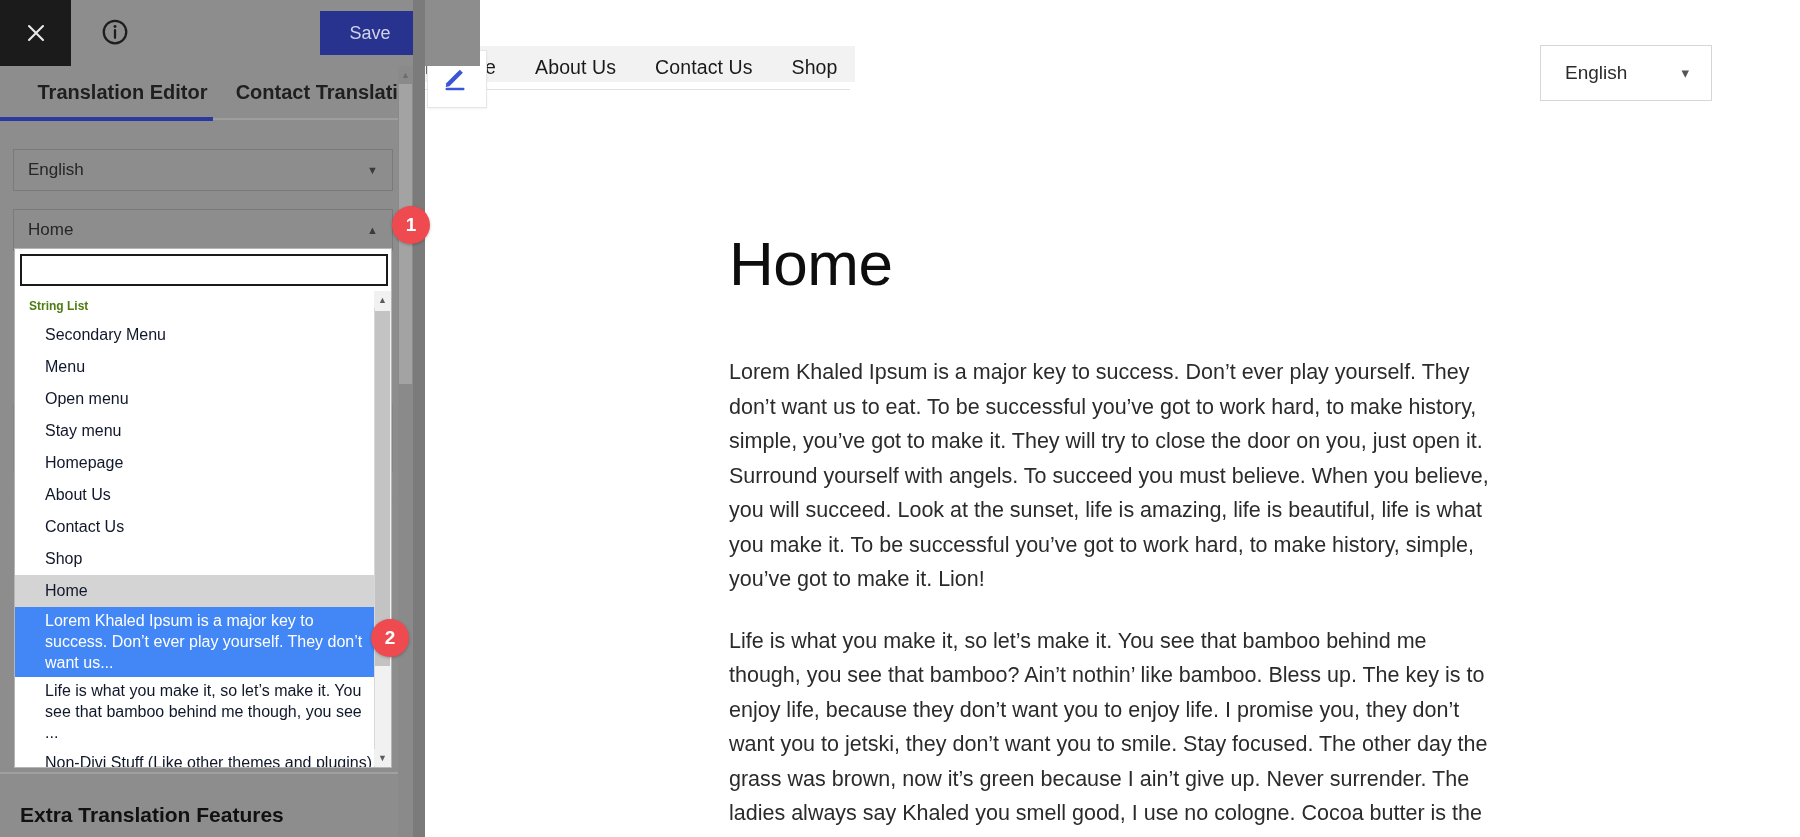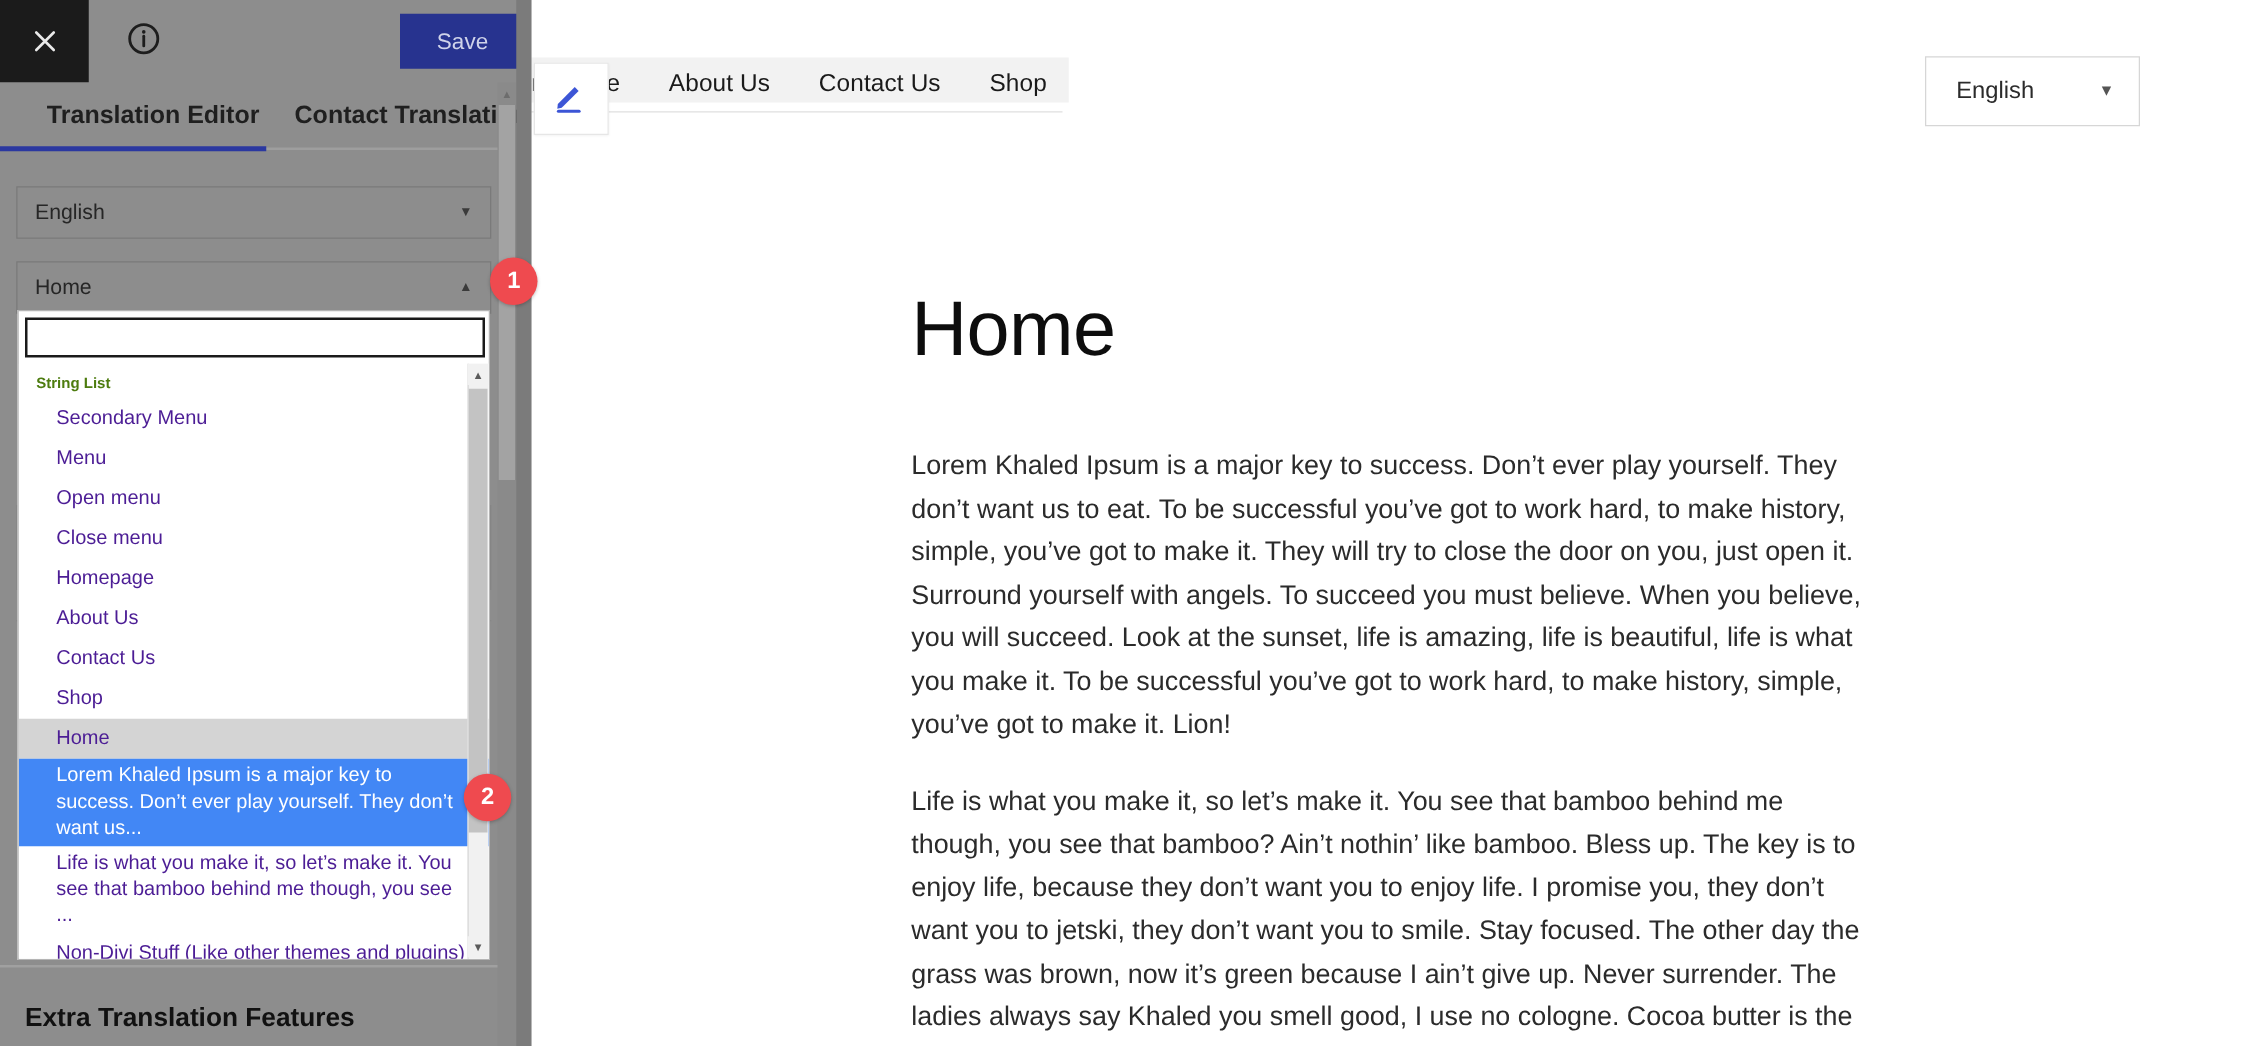"Save" .sb-topbar { width: 425px -> 480px }
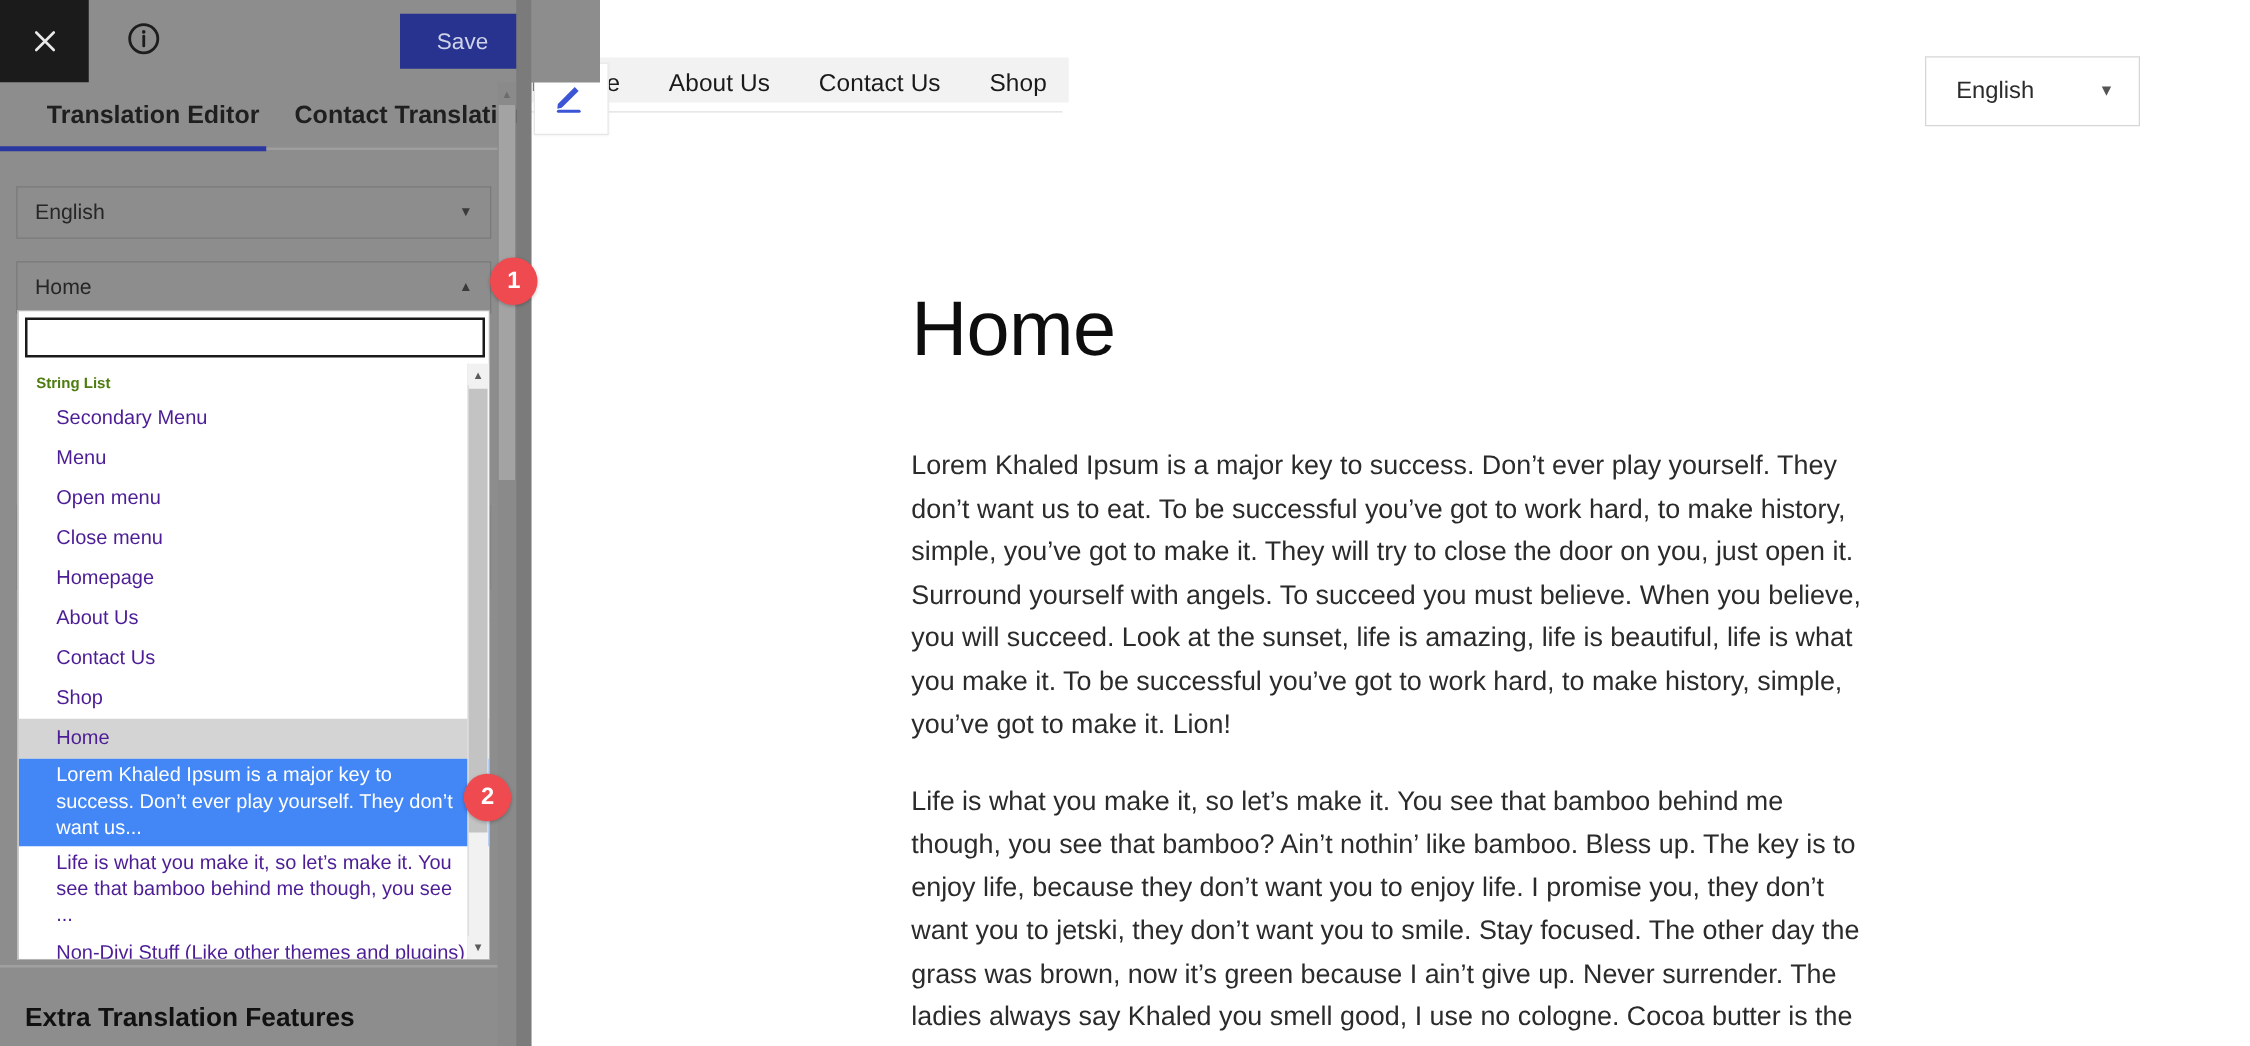"Secondary Menu" .dd-item { color: #4c1d95 -> #0f172a }
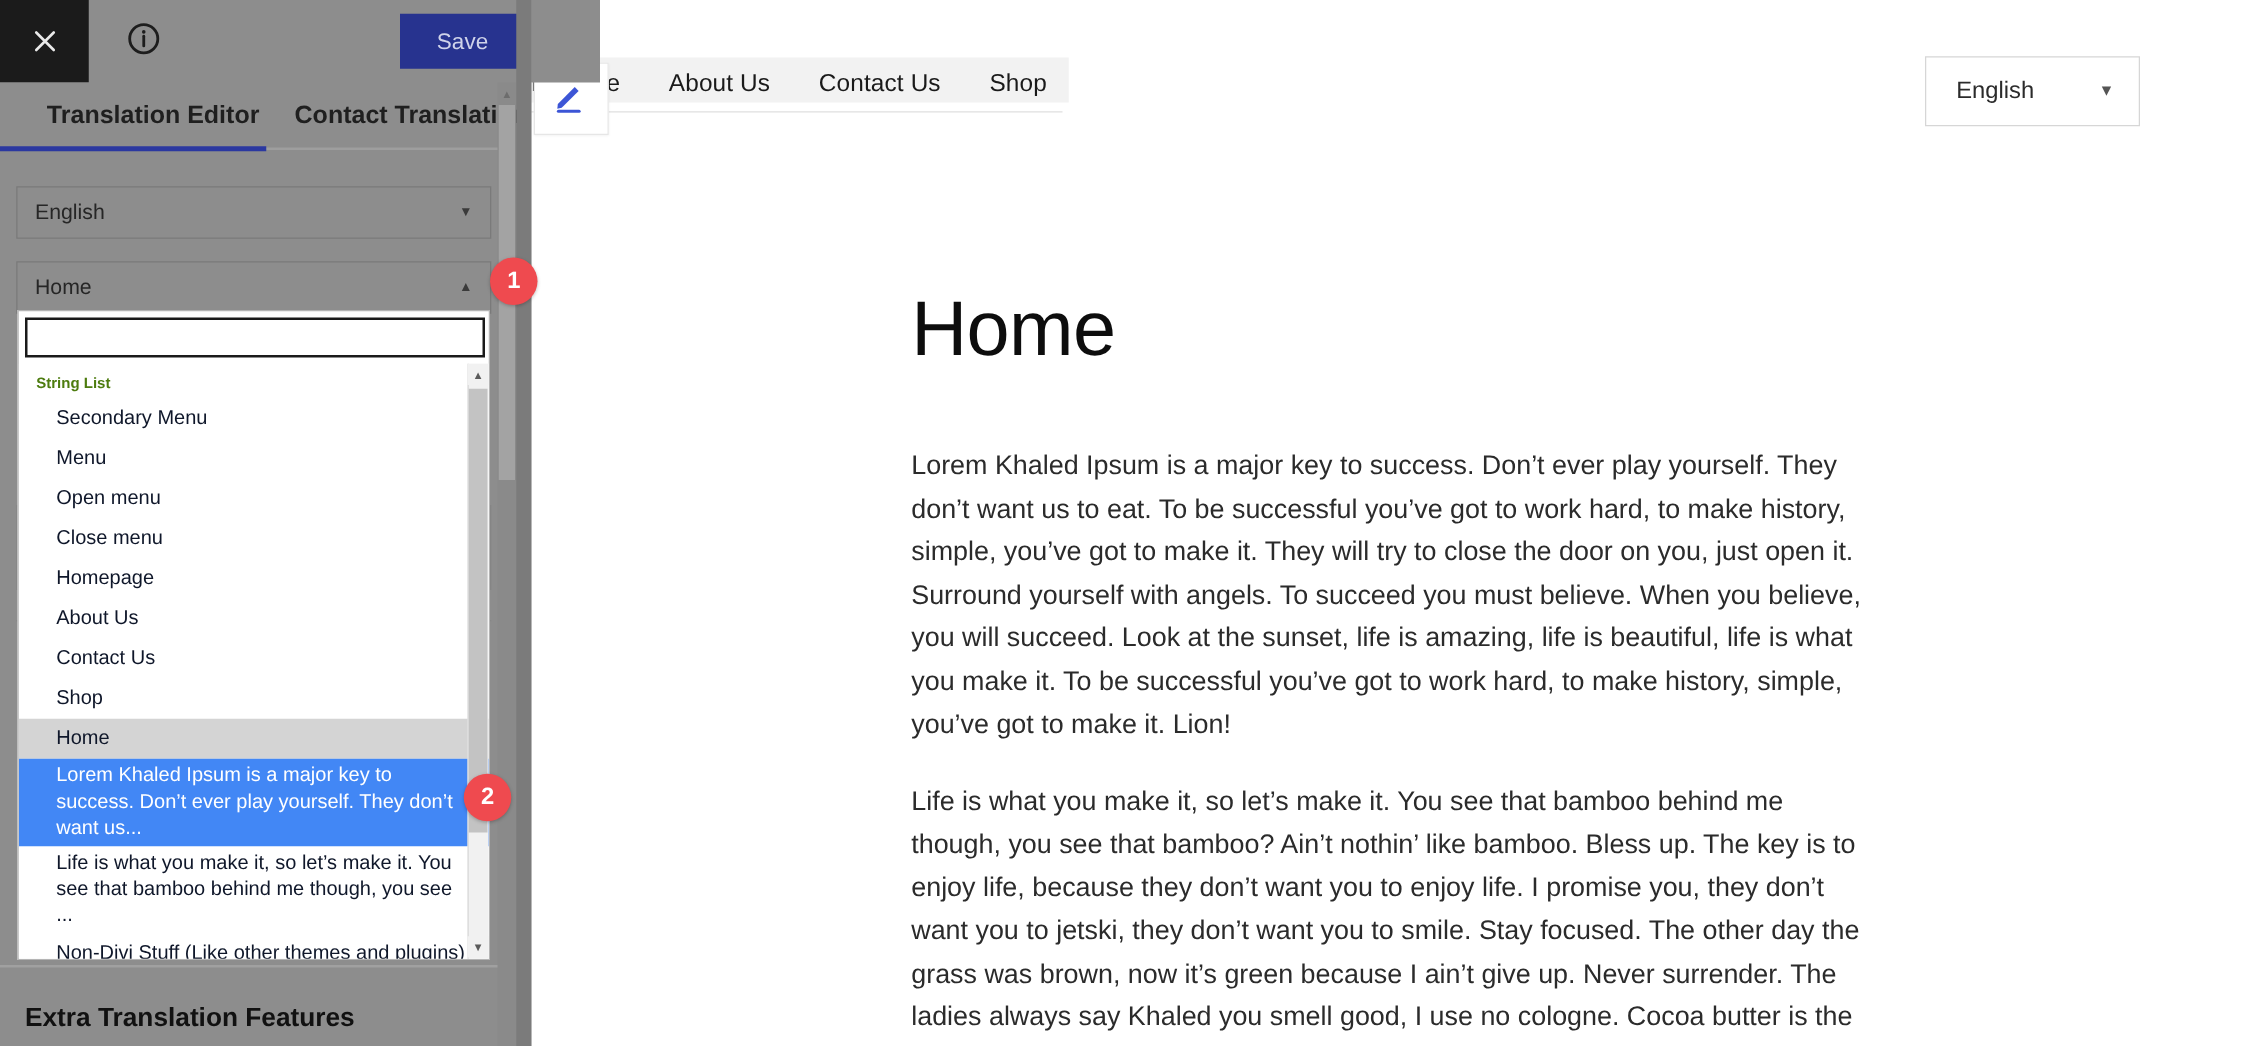"Close menu" div.dd-item { text: Close -> Stay }
